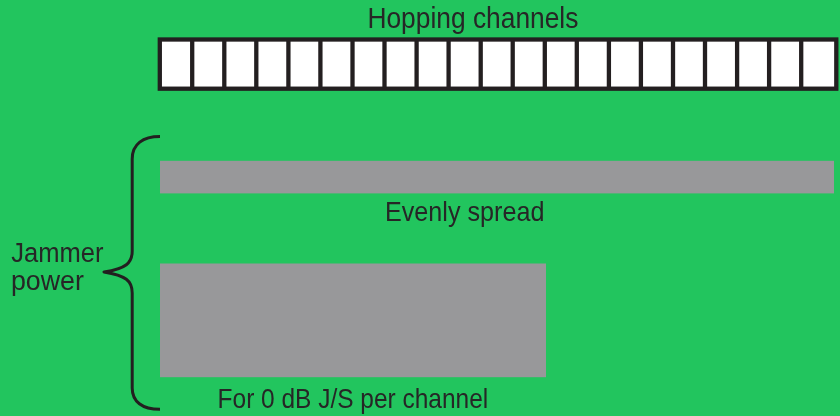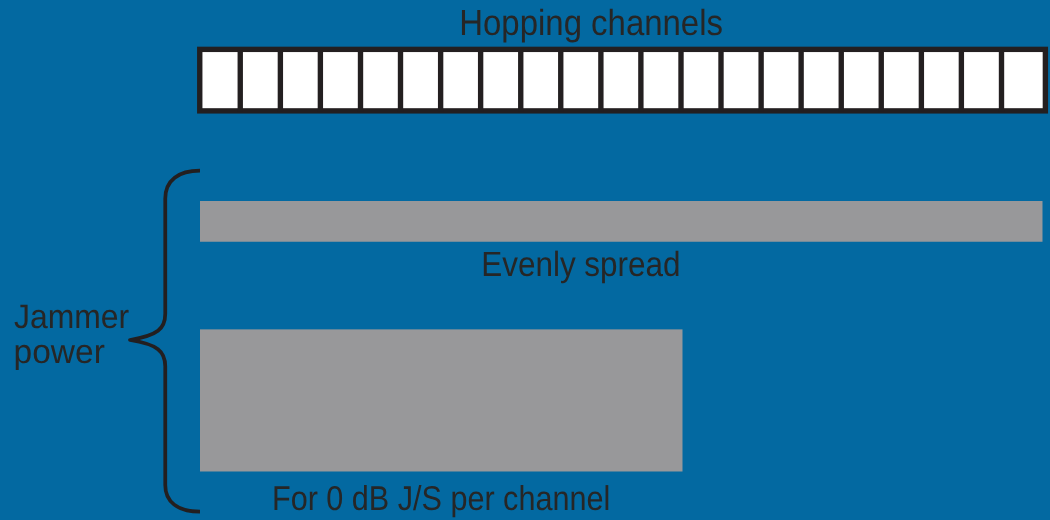"Hopping channels" #canvas { background: #0369a1 -> #22c55e }
